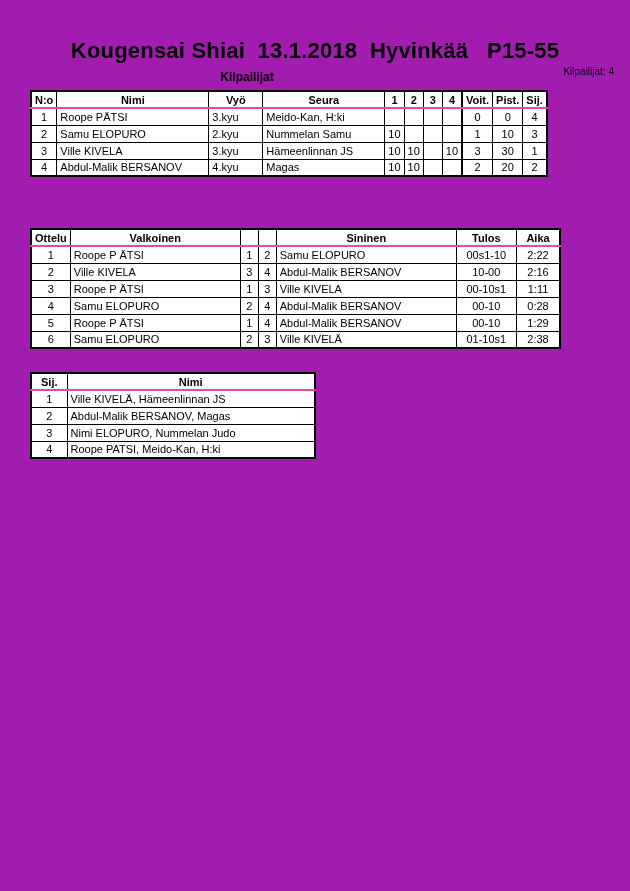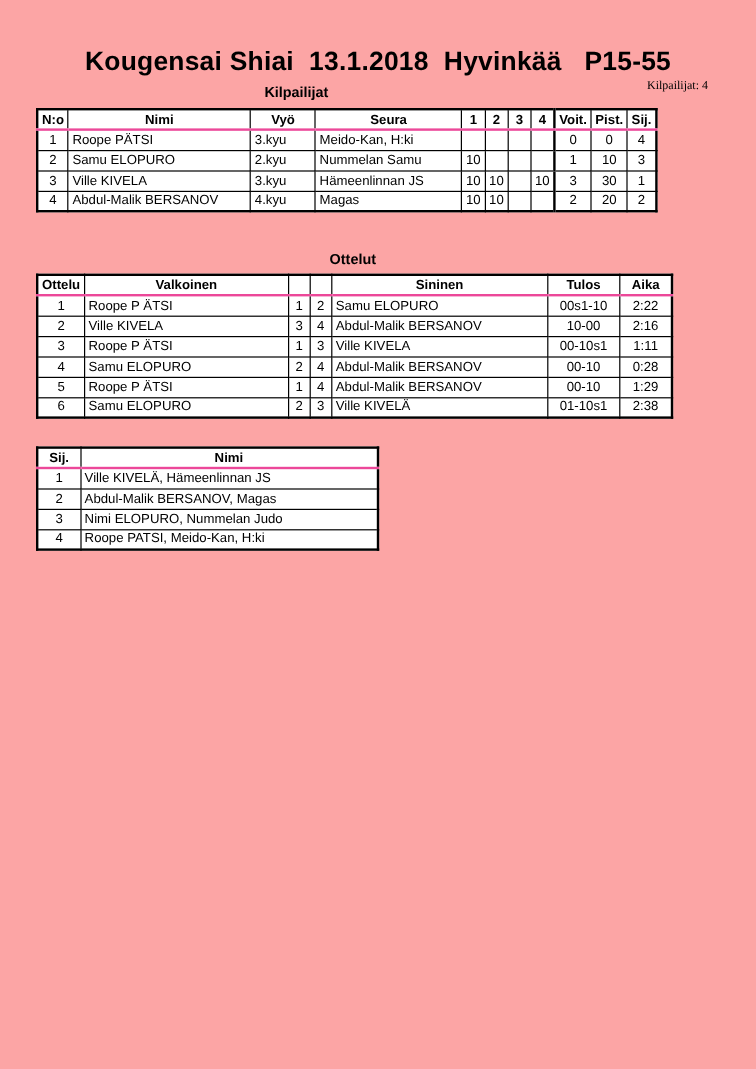"Kougensai Shiai 13.1.2018 Hyvinkää" .page { background: #fca5a5 -> #a21caf }
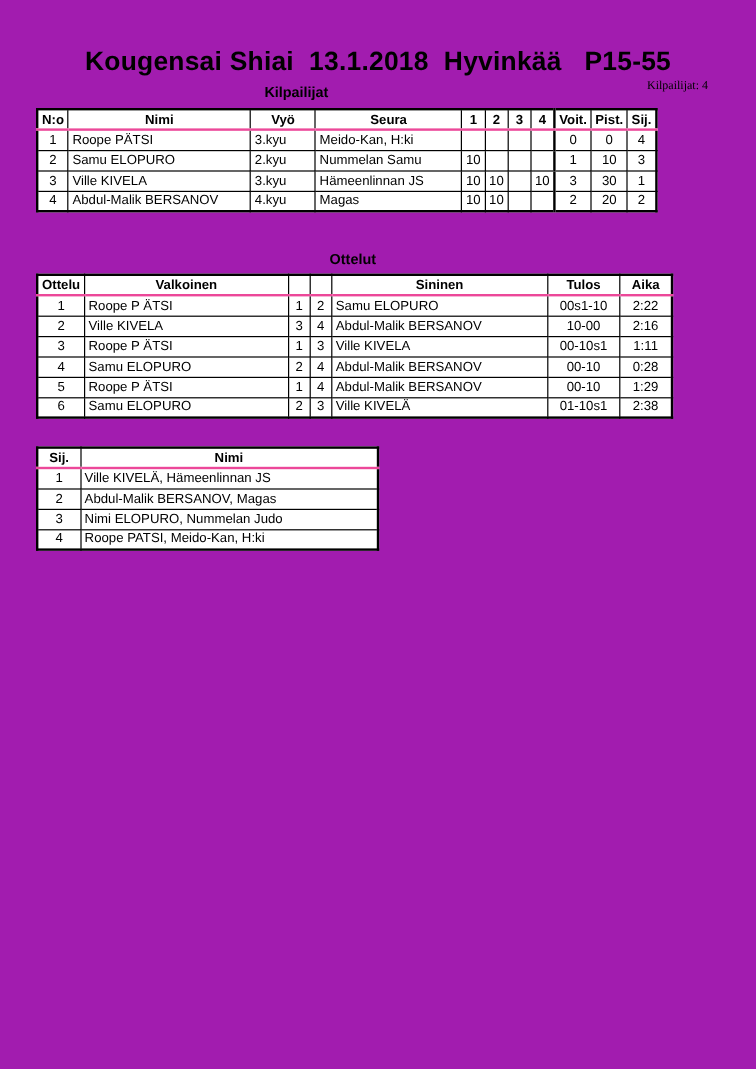"Kilpailijat: 4" .count { font-family: Liberation Serif, serif -> none; right: 40px -> 16px }
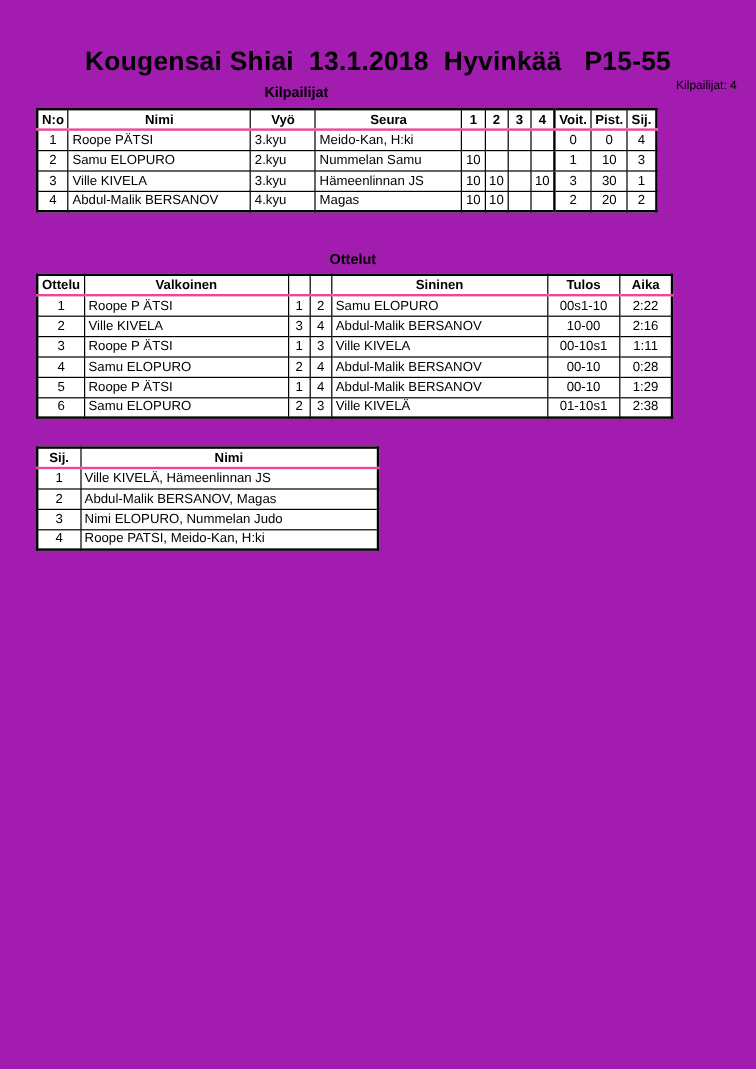"Ottelut" div.section-heading { html: <div>Ottelut</div> -> none }
